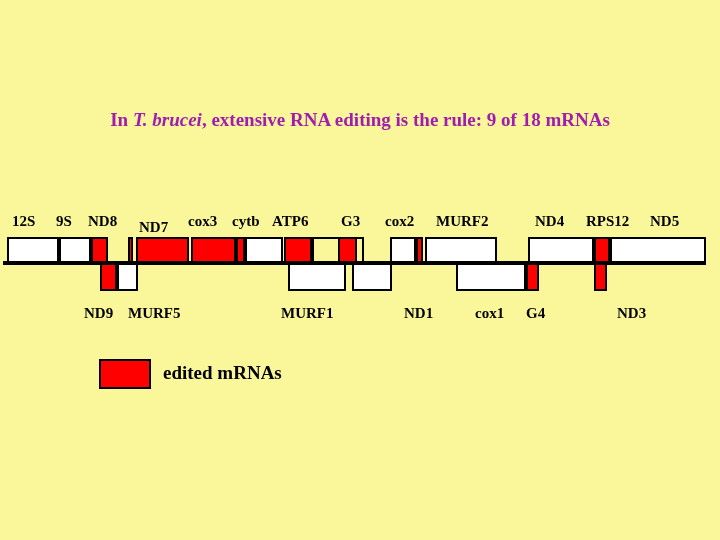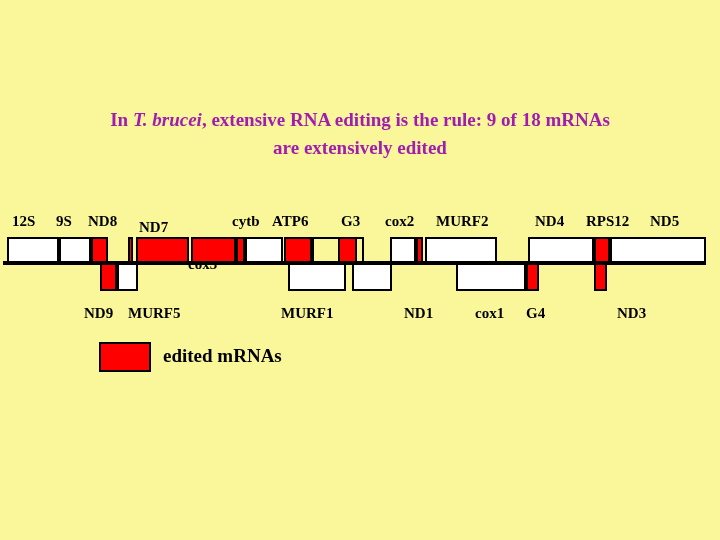"are extensively edited" span { html: <span>are extensively edited</span> -> none }
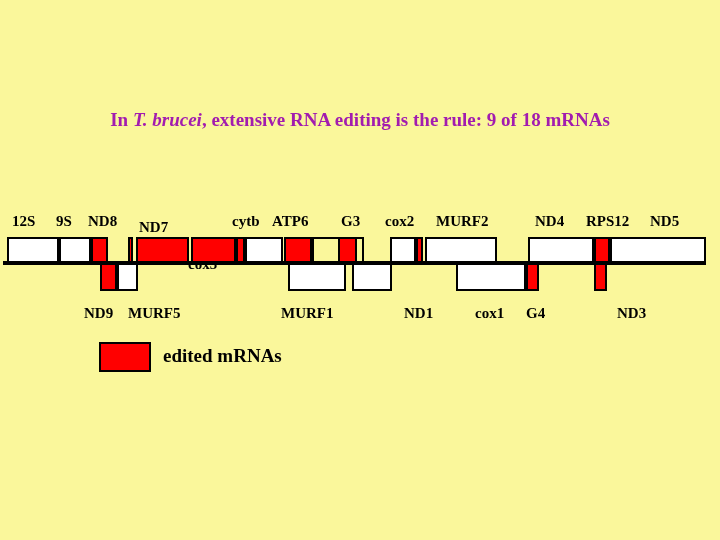"cox3" div.label { margin-top: 43px -> none }
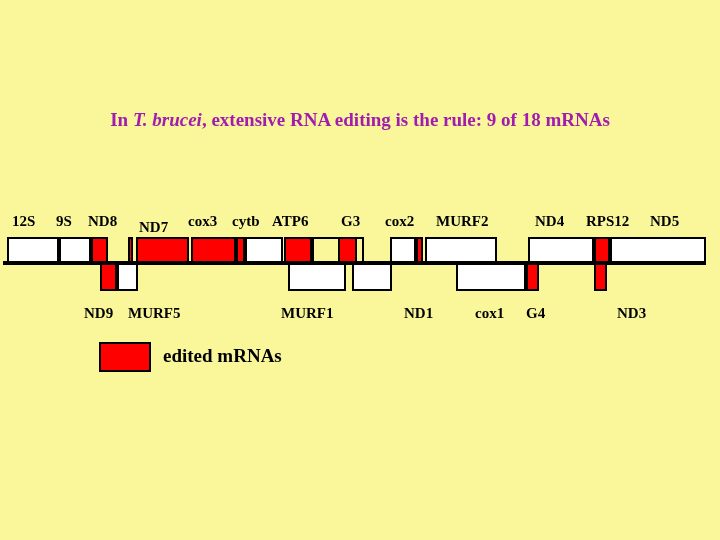"edited mRNAs" #legend { top: 338px -> 355px }
